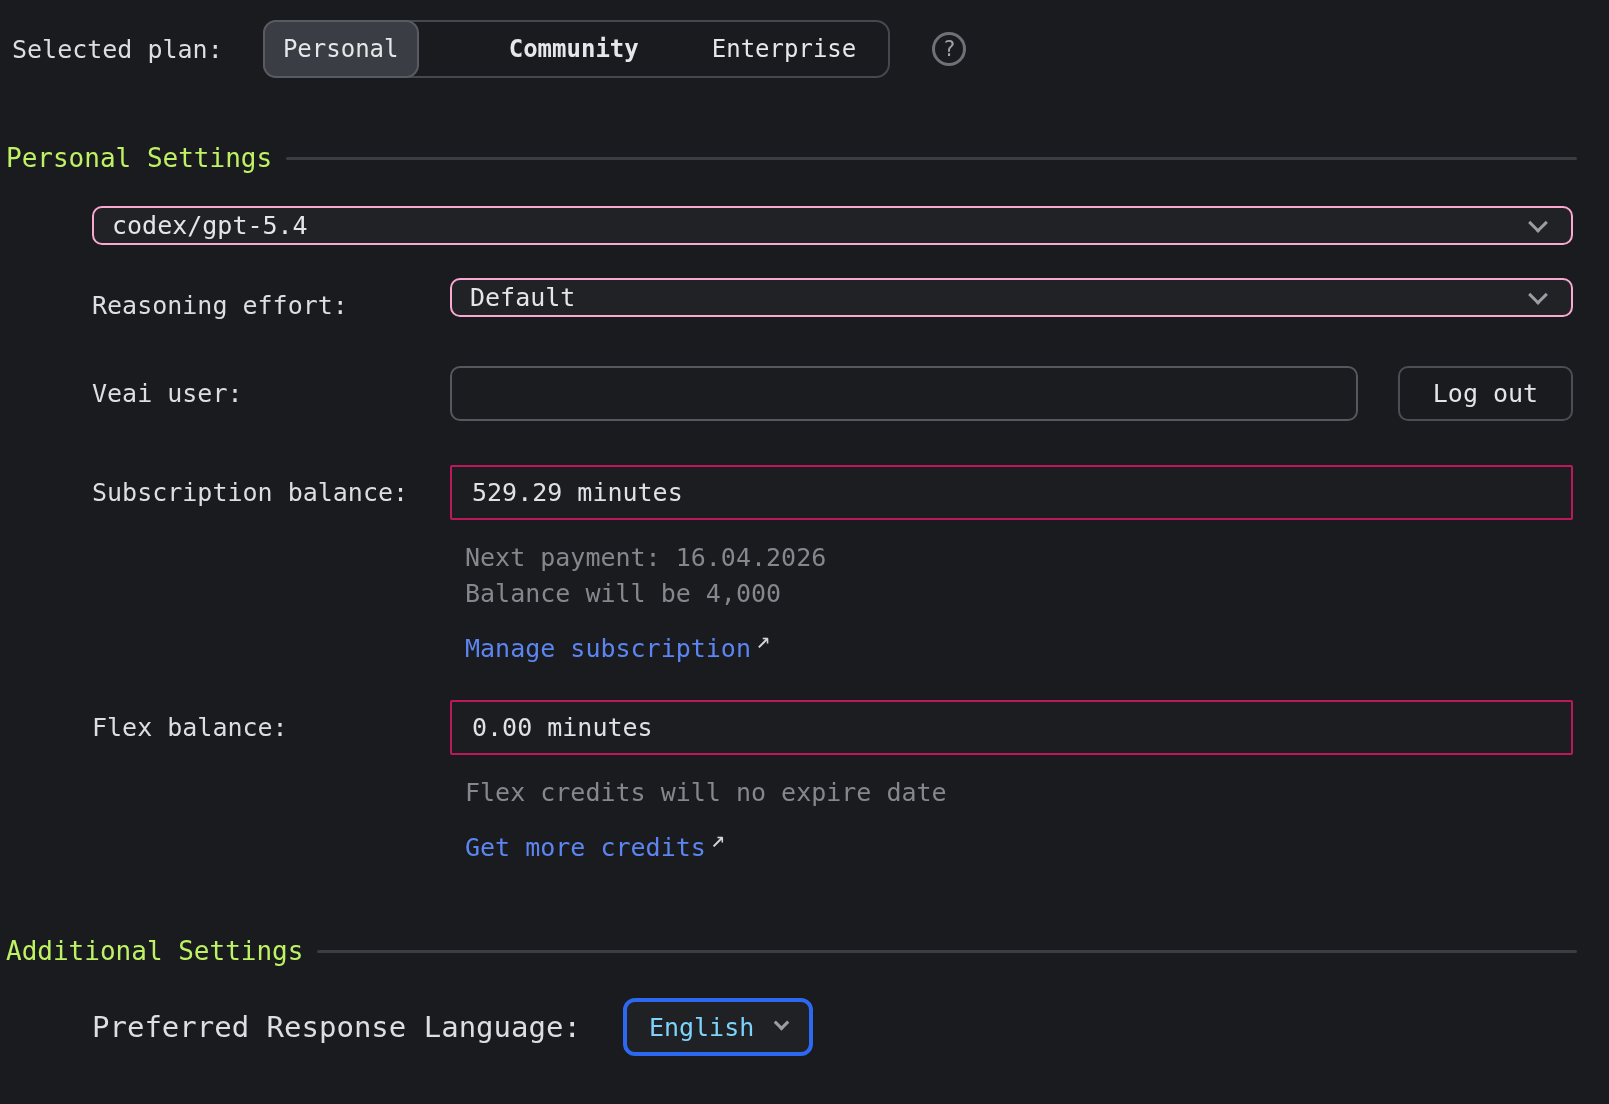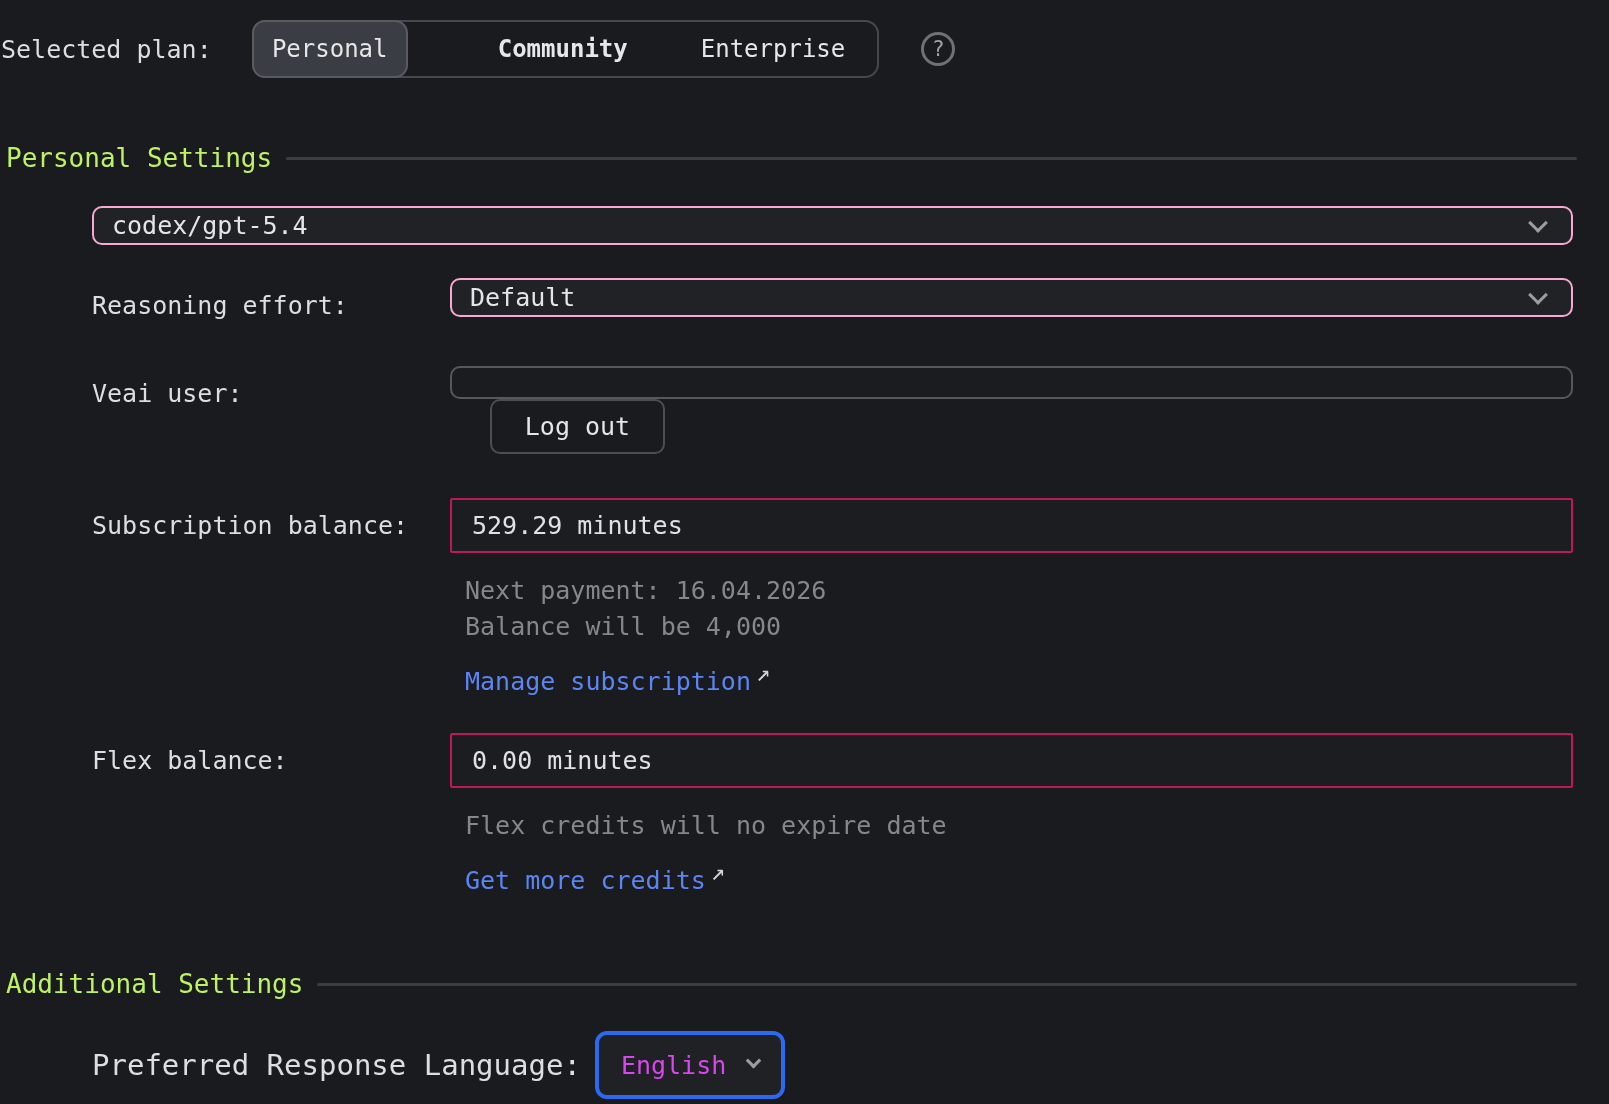"Selected plan:" .plan-row { padding-left: 1px -> 12px }
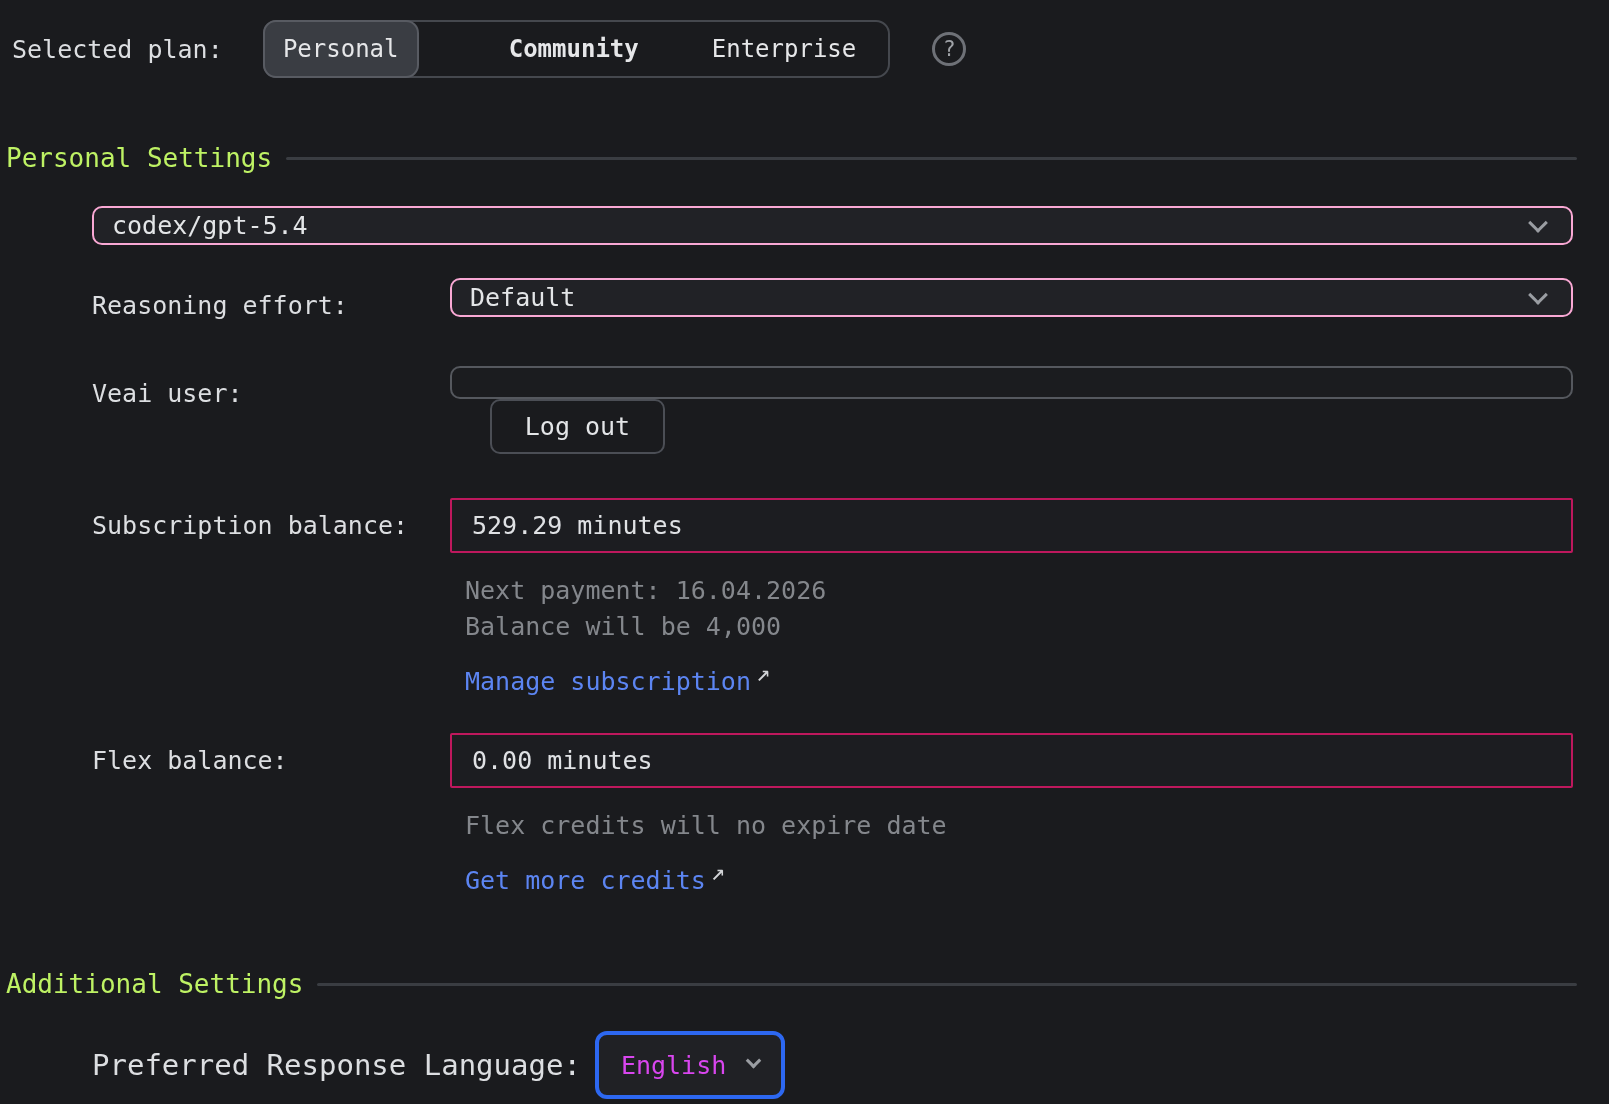"Log out" .veai-wrap { flex-direction: column -> none }
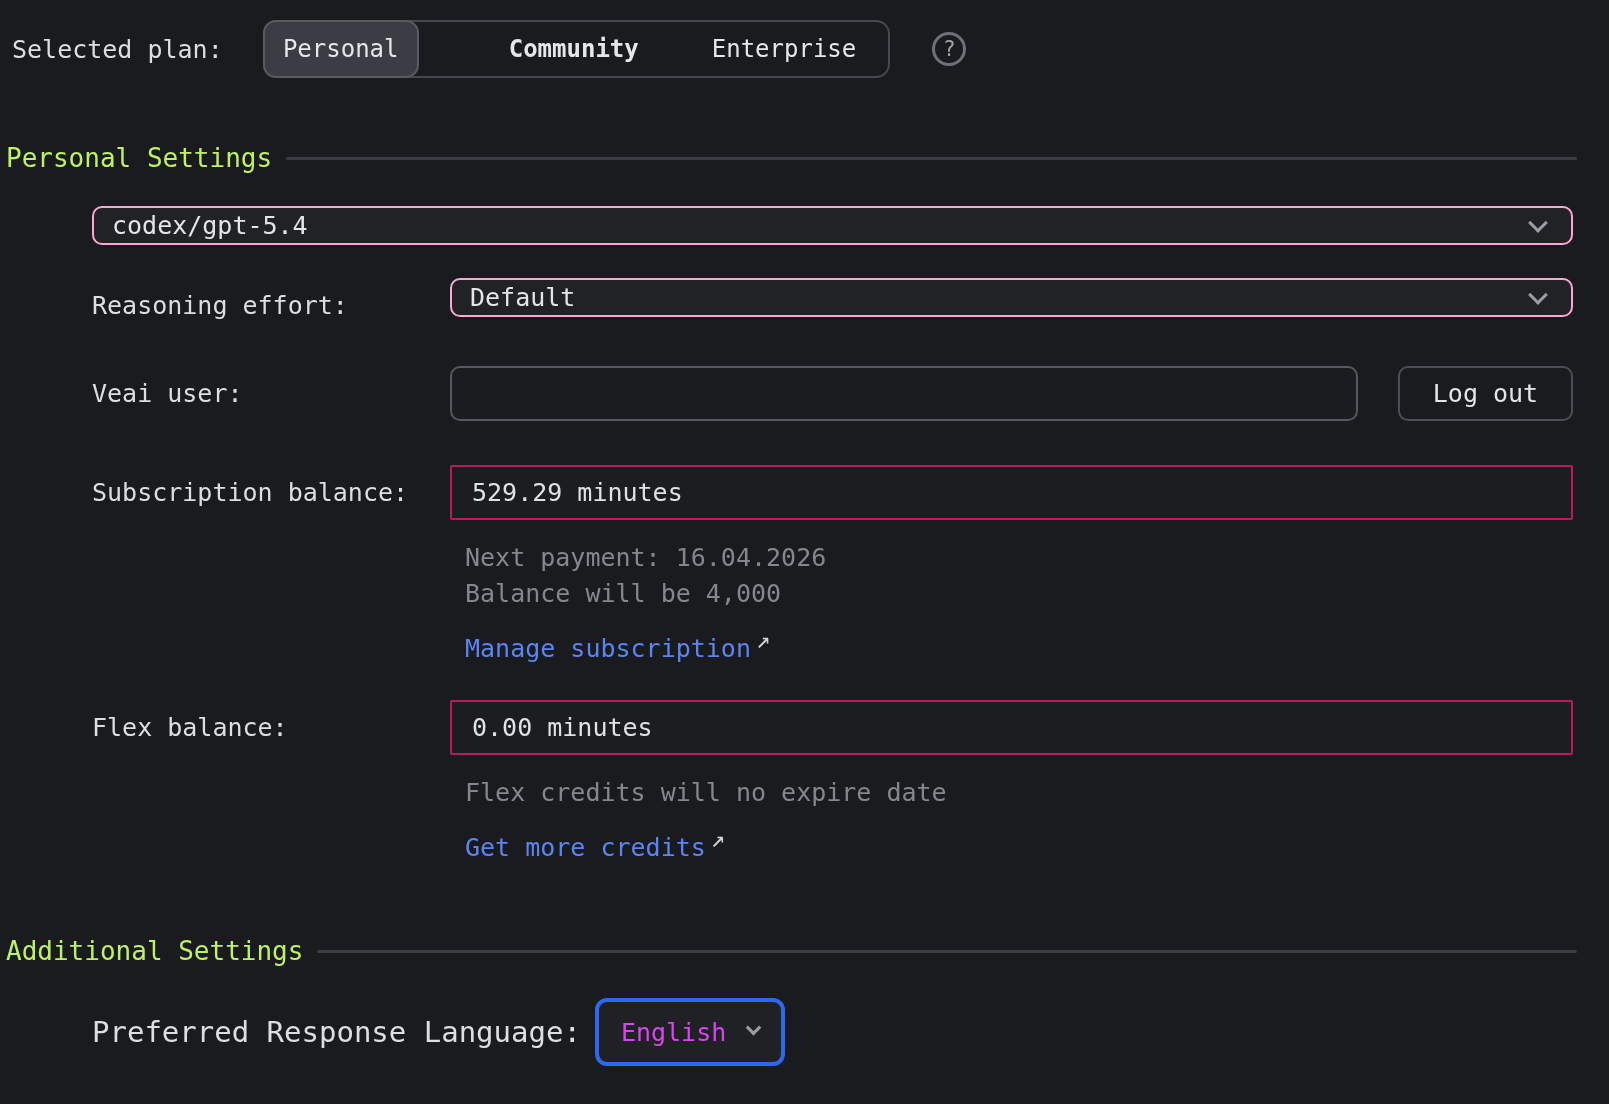"English" .lang-select { color: #d946ef -> #7dd3fc; height: 68px -> 58px; margin-left: 14px -> 42px }
